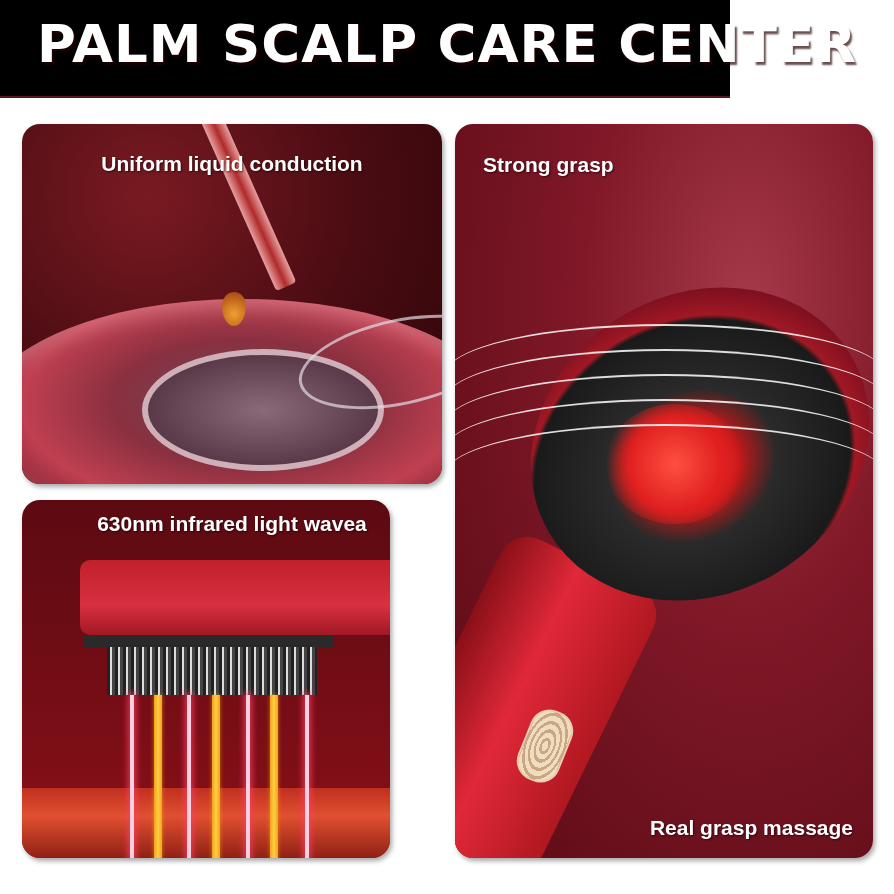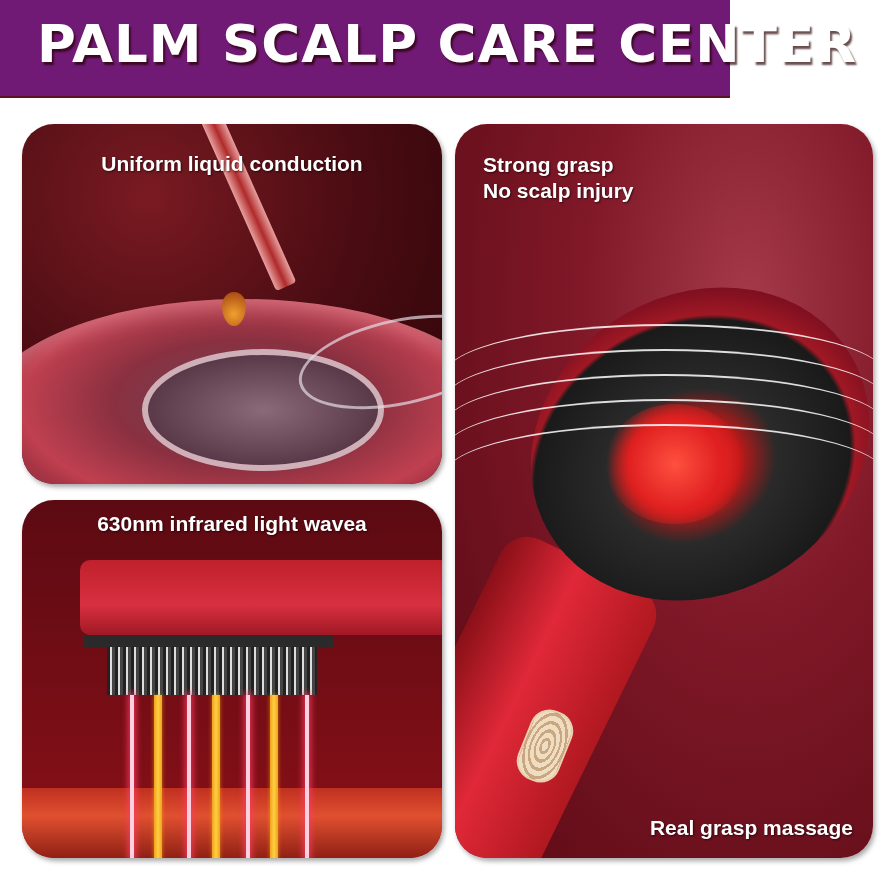"PALM SCALP CARE CENTER" .header { background: #701a75 -> #000000 }
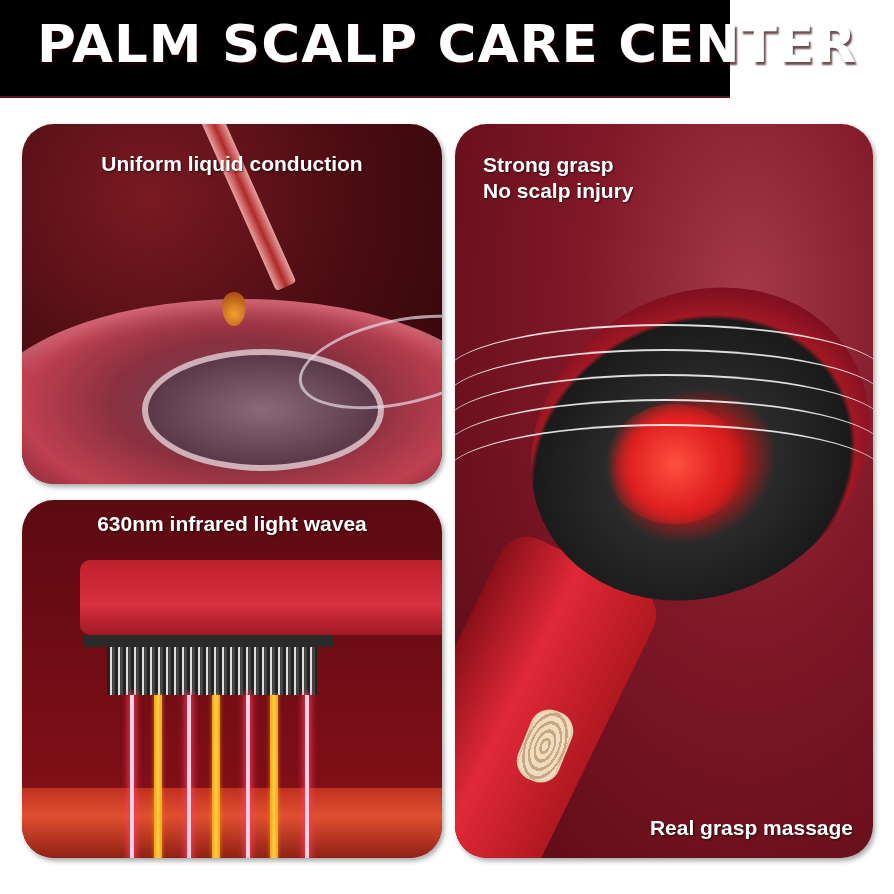"Uniform liquid conduction" .panel { border-radius: 32px -> 18px }
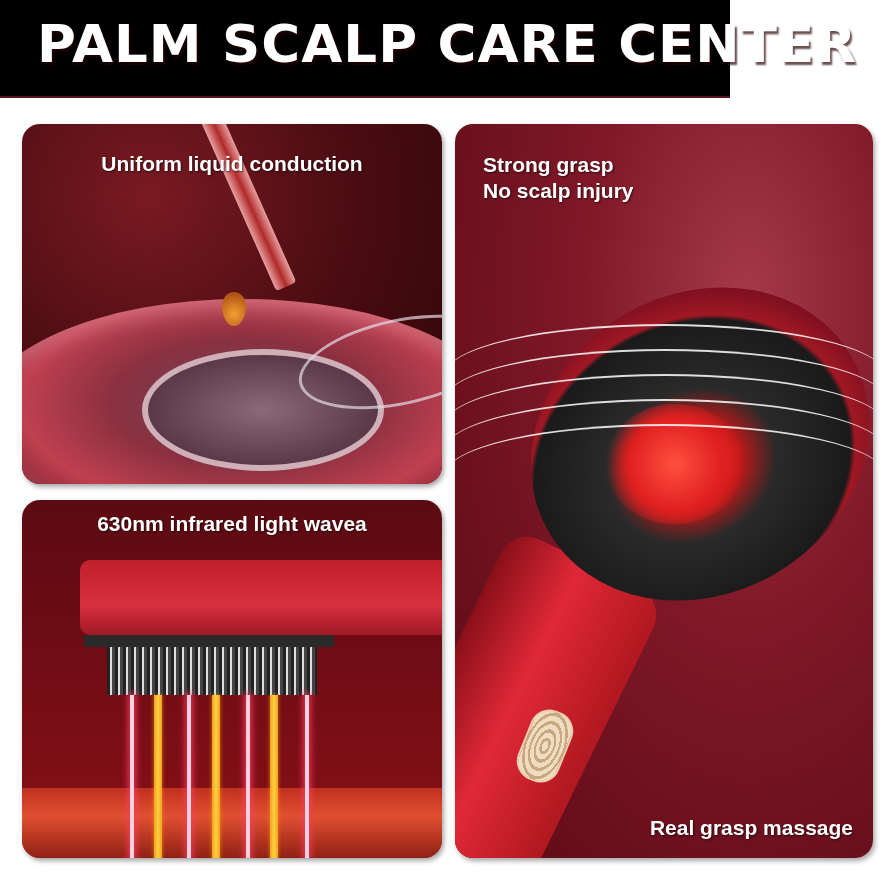"No scalp injury" div { html: <div>No scalp injury</div> -> none }
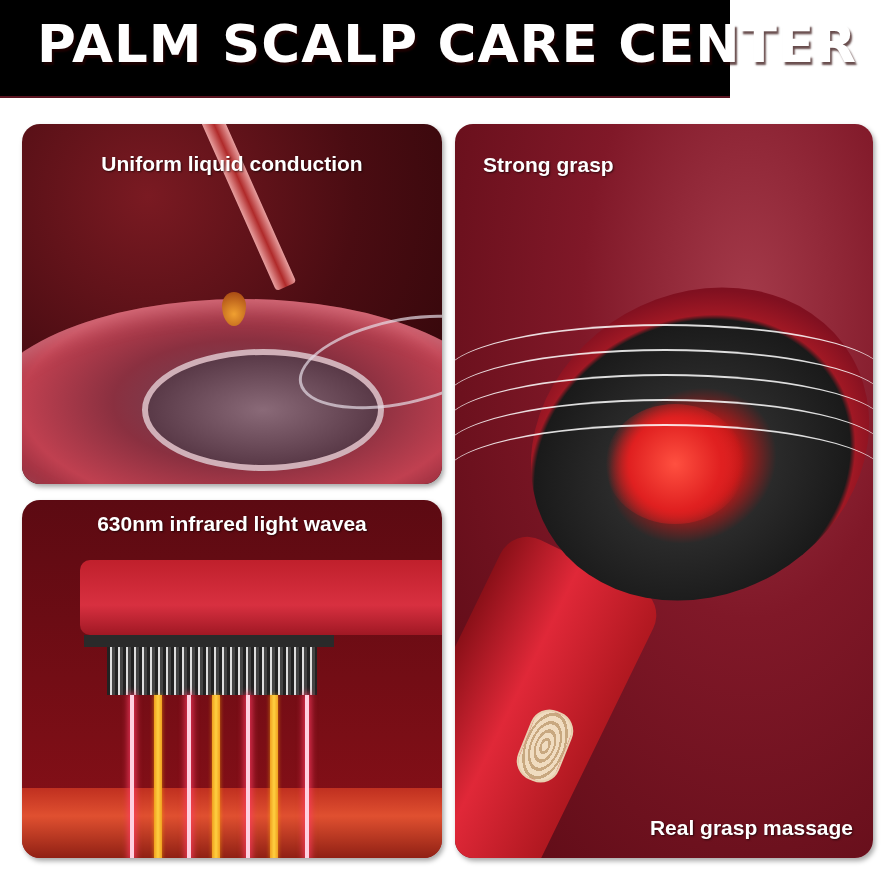"630nm infrared light wavea" .p2 { width: 420px -> 368px }
